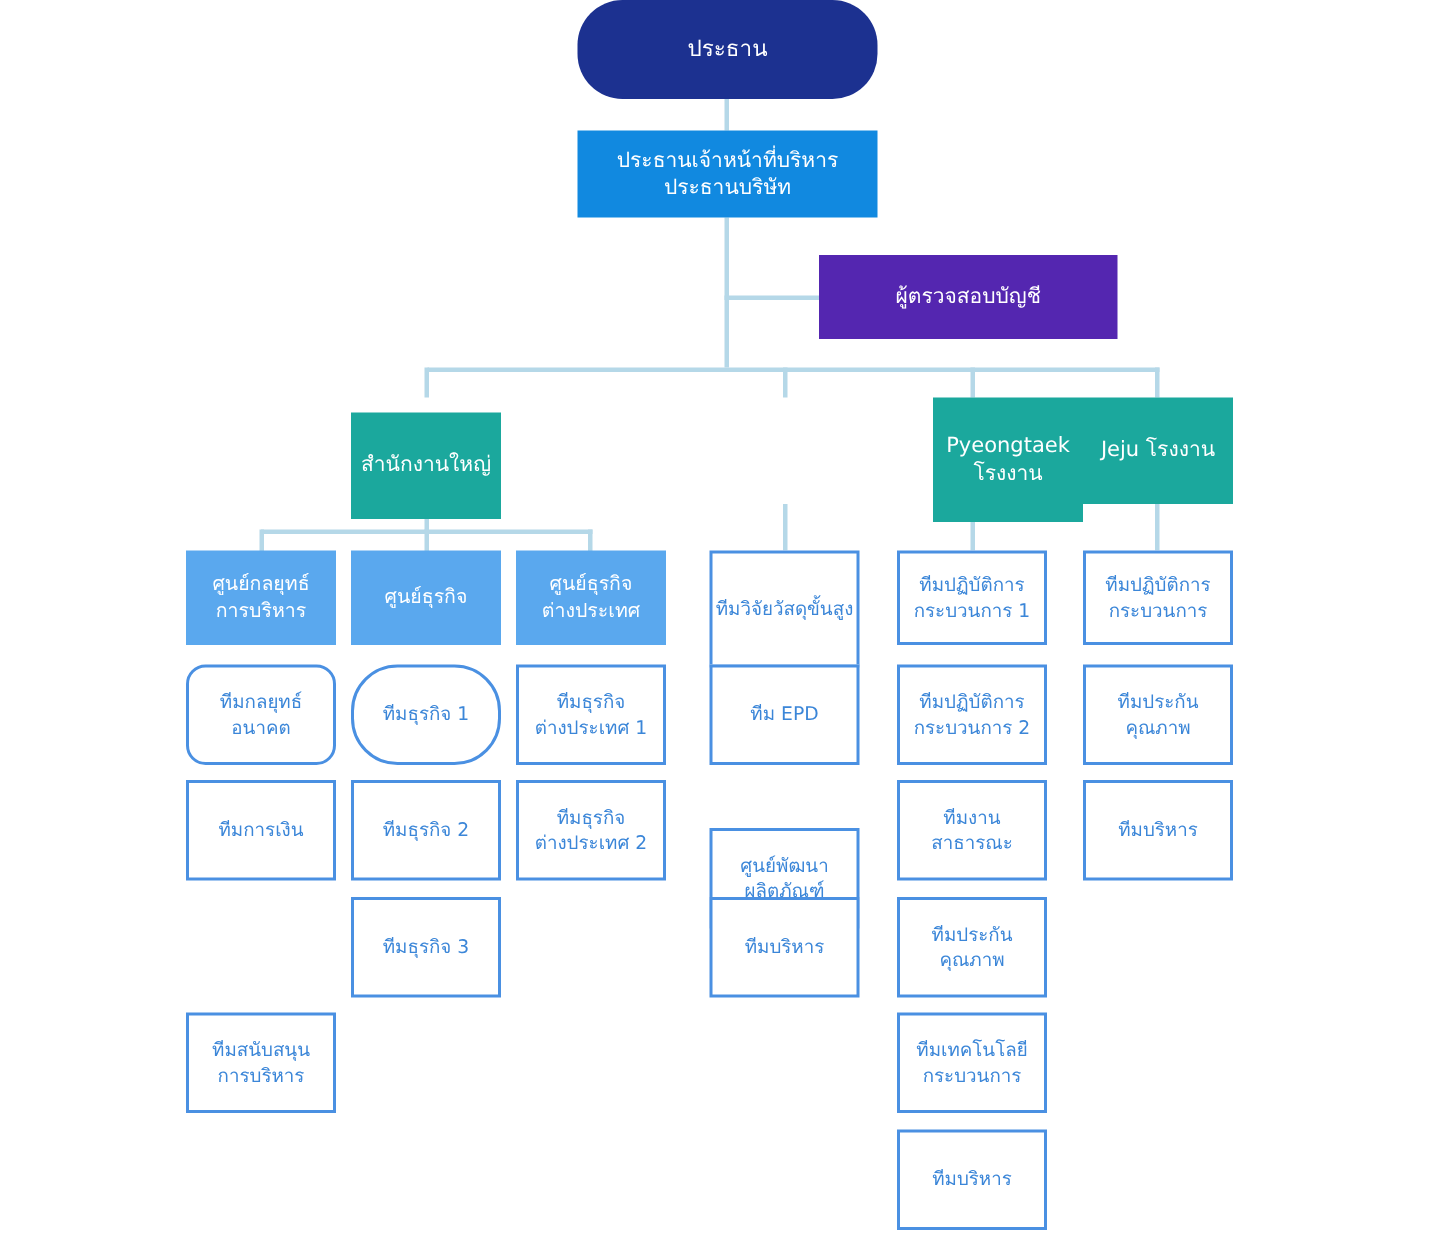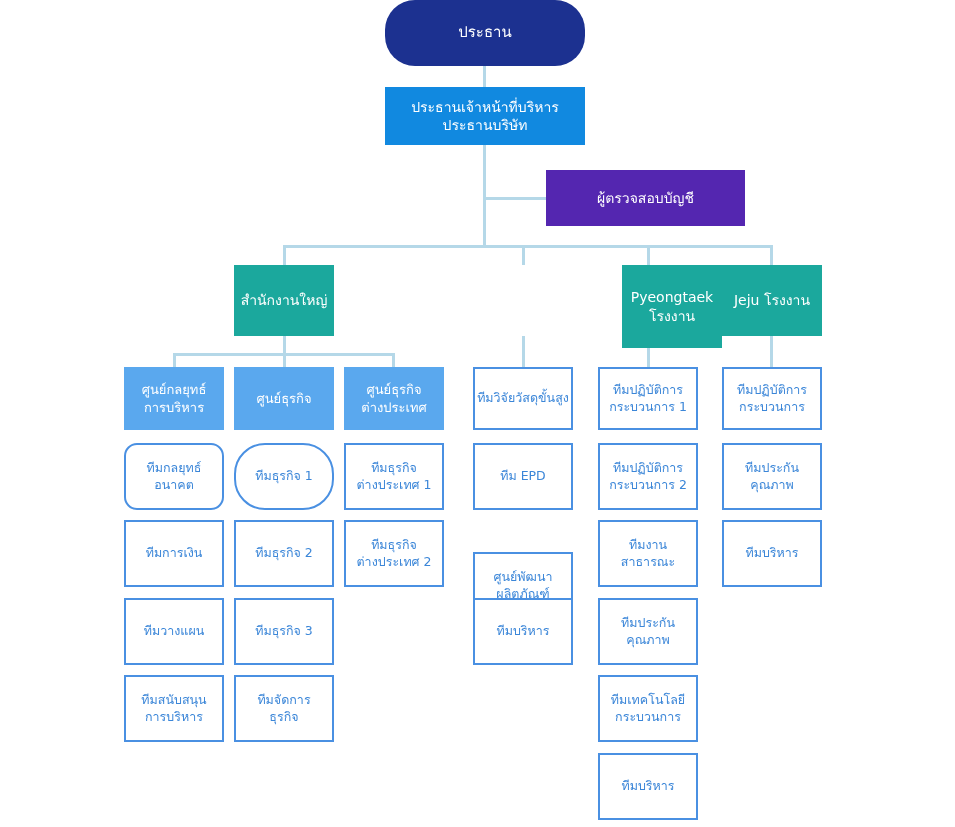"สำนักงานใหญ่" div.node { top: 265px -> 275px }
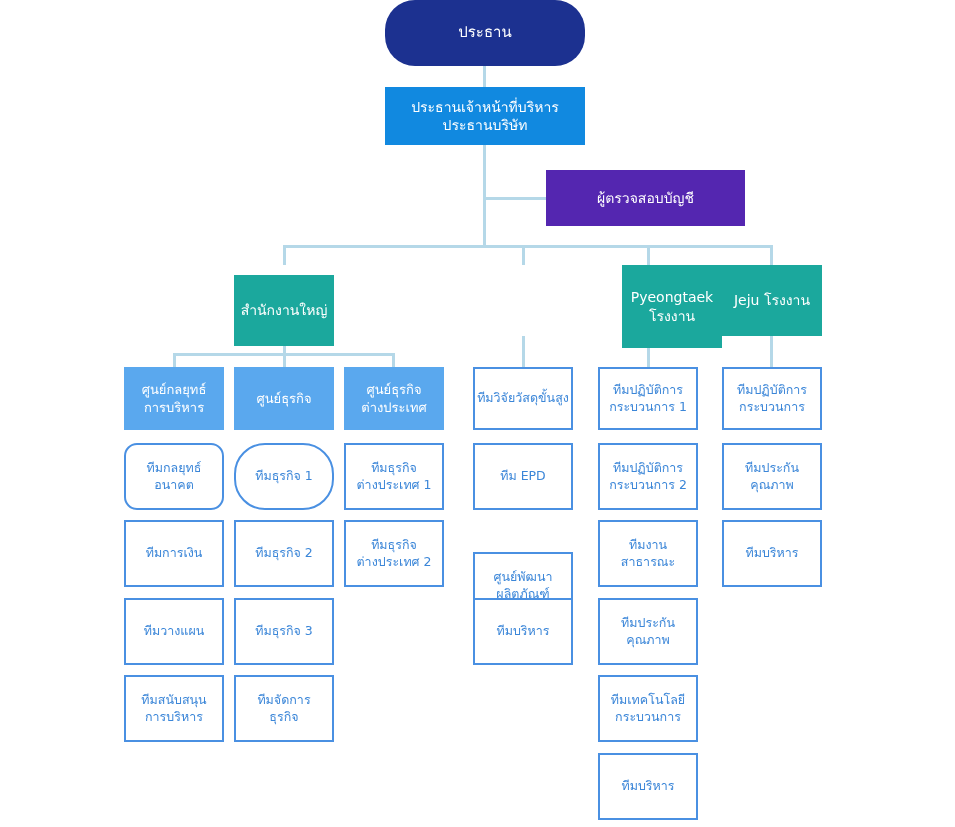"ทีมวิจัยวัสดุขั้นสูง" div.node { height: 63px -> 78px }
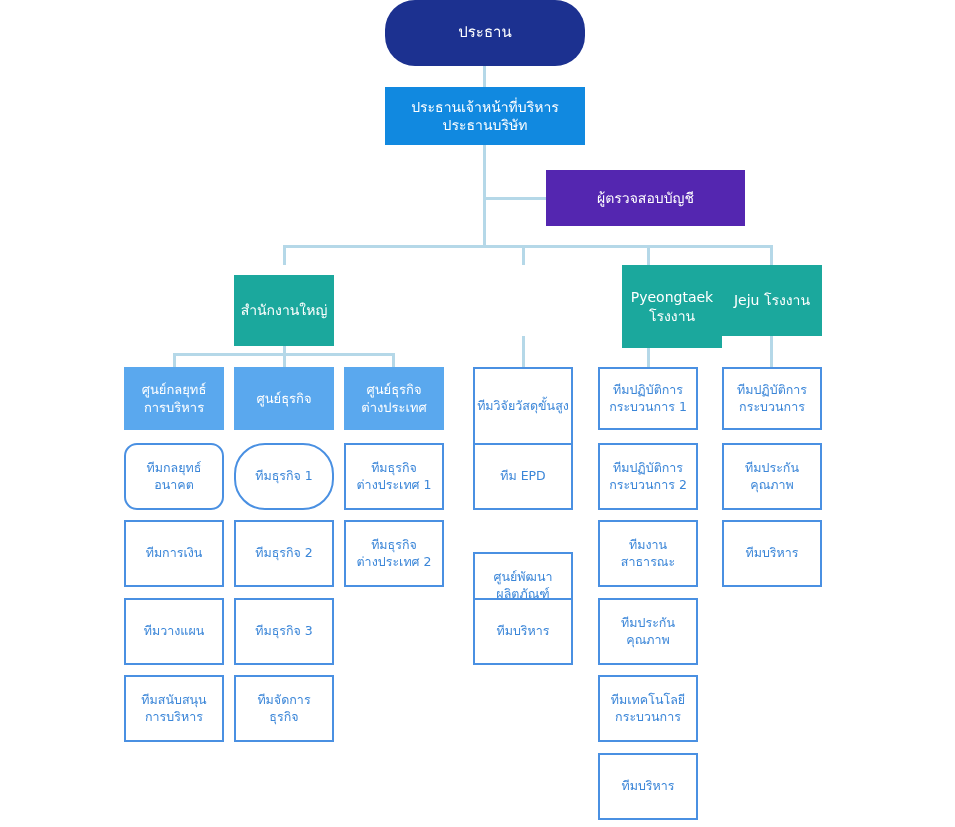"ทีมวางแผน" div.node { html: <div>ทีมวางแผน</div> -> none }
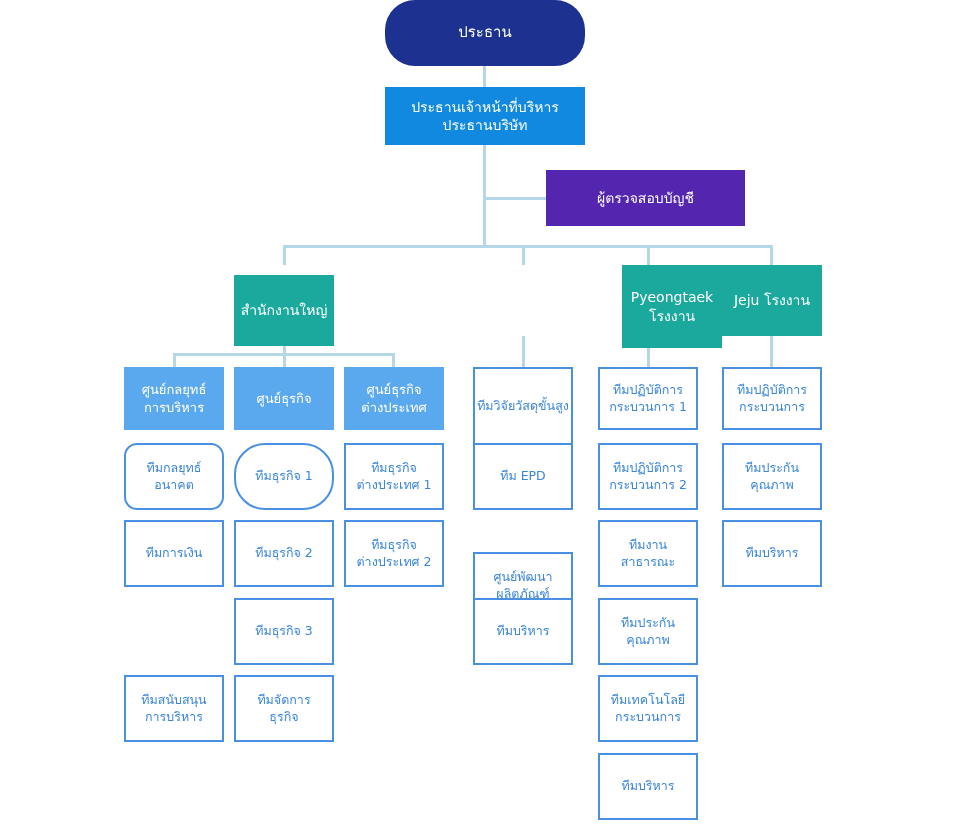"ทีมจัดการ" div.node { html: <div>ทีมจัดการ ธุรกิจ</div> -> none }
